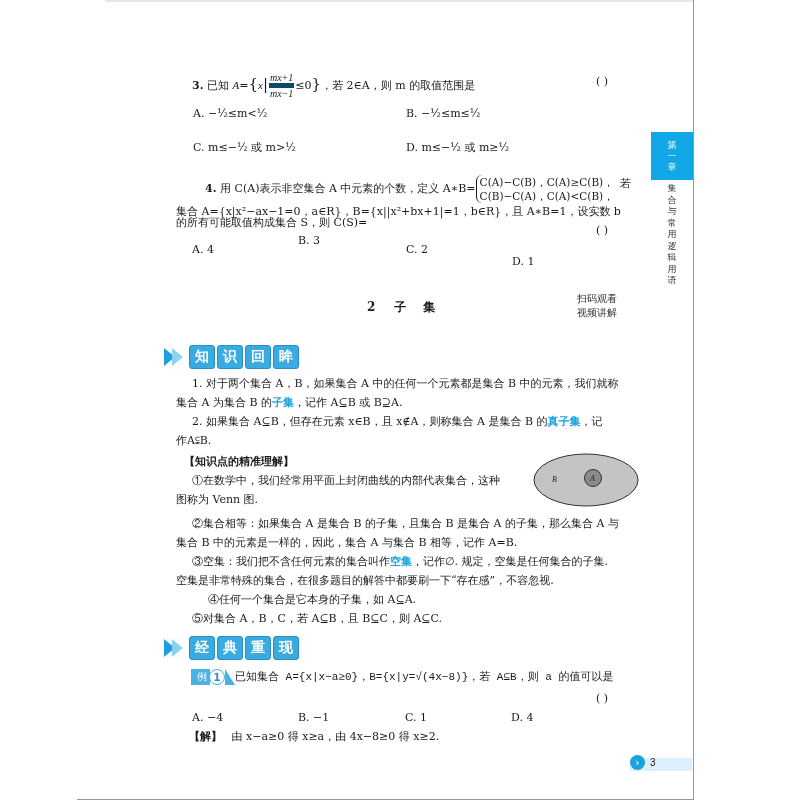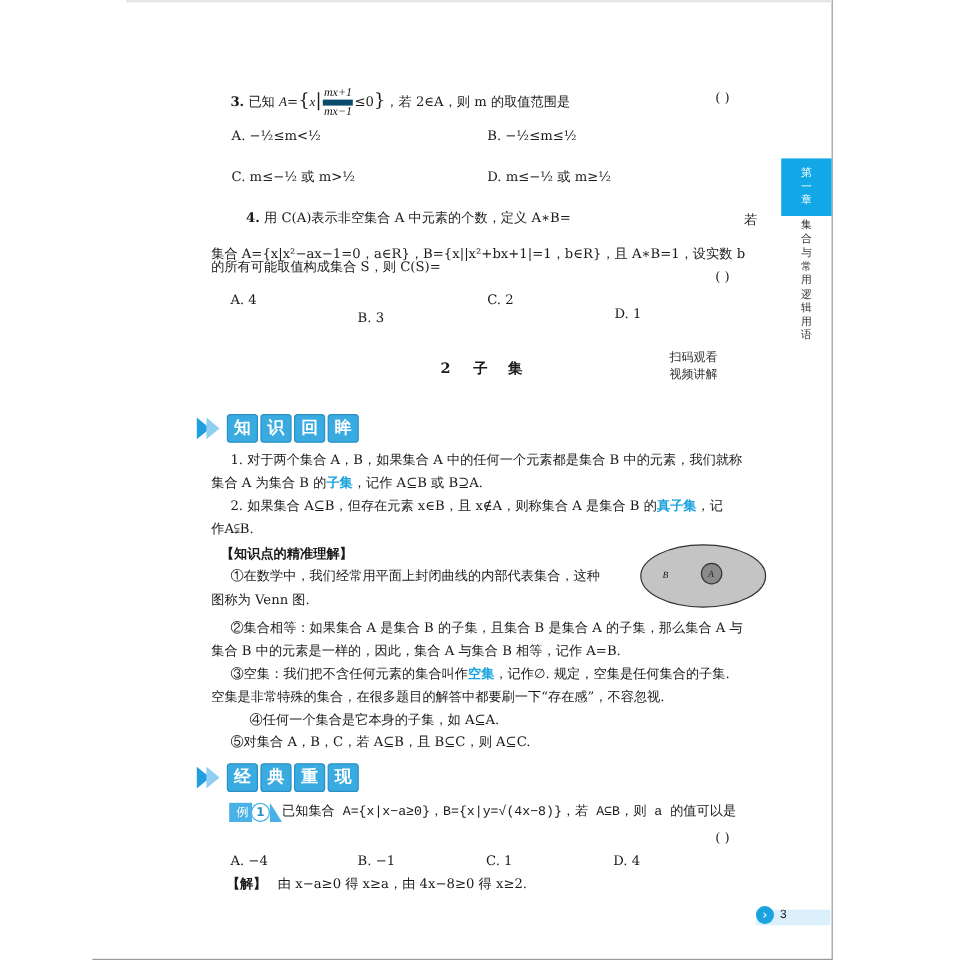"C(A)−C(B)，C(A)≥C(B)，" span.cases { html: none -> <span><span>C(A)−C(B)，C(A)≥C(B)，</span><span>C(B)−C(A)，C(A)&lt;C(B)，</span></span> }
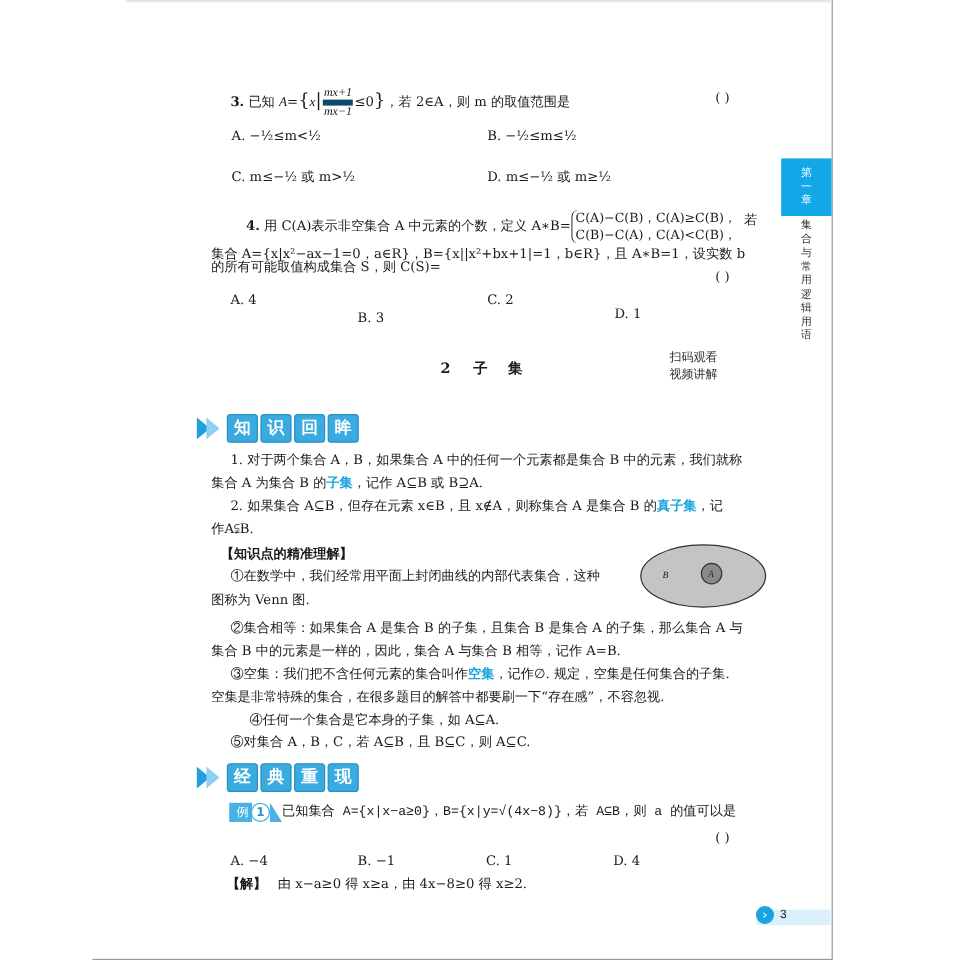"B. 3" div.abs { top: 258px -> 234px }
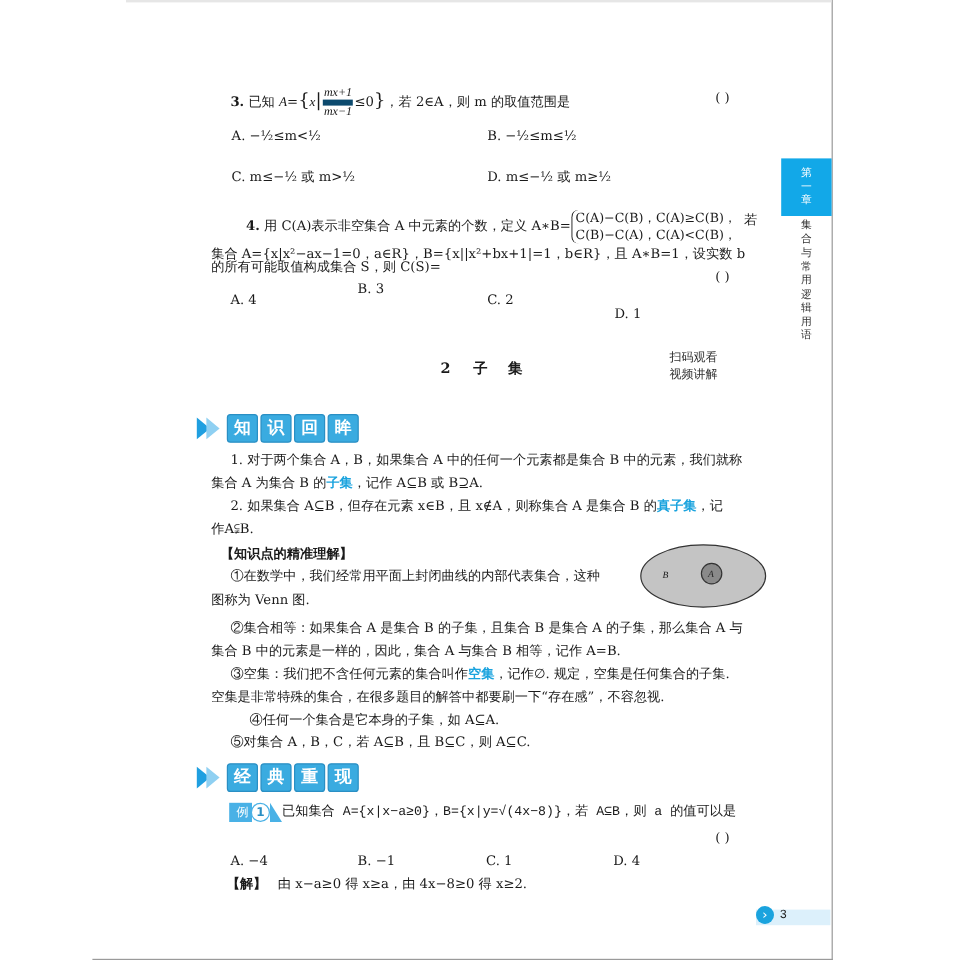"扫码观看" .qr { left: 558px -> 577px }
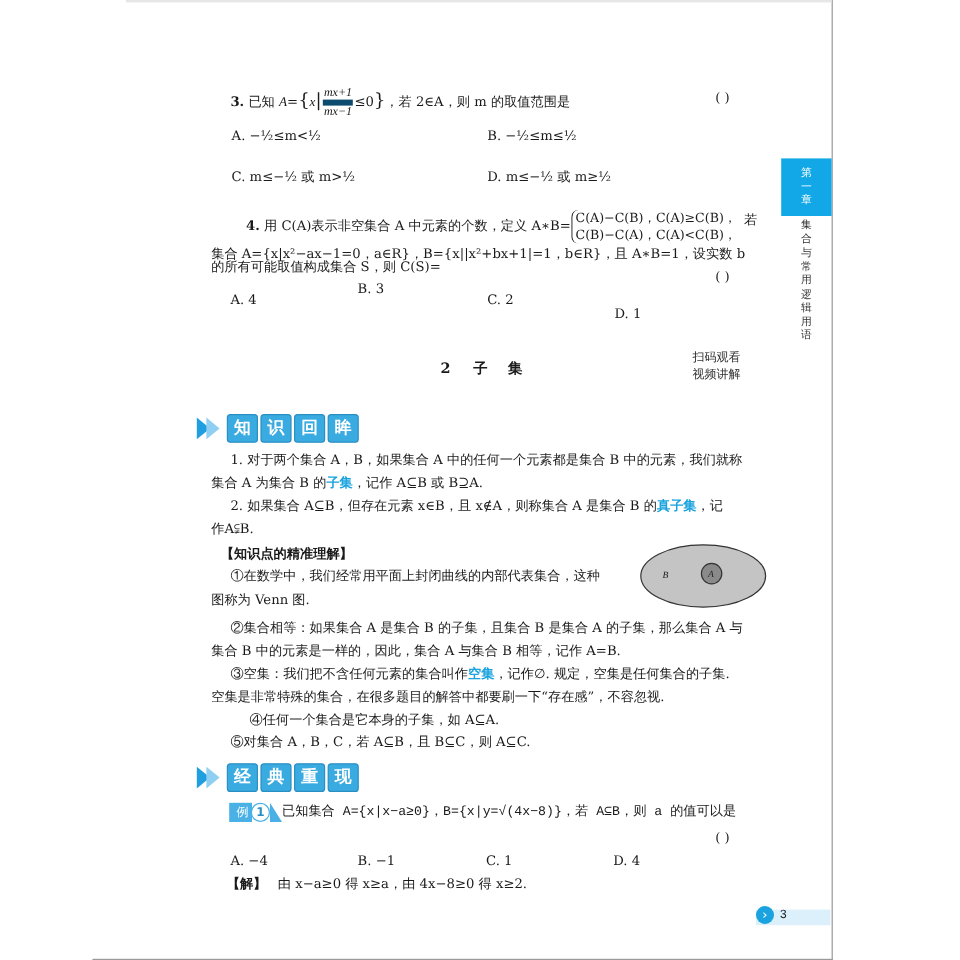"①在数学中，我们经常用平面上封闭曲线的内部代表集合，这种" div.abs { font-family: Liberation Mono, monospace -> none }
